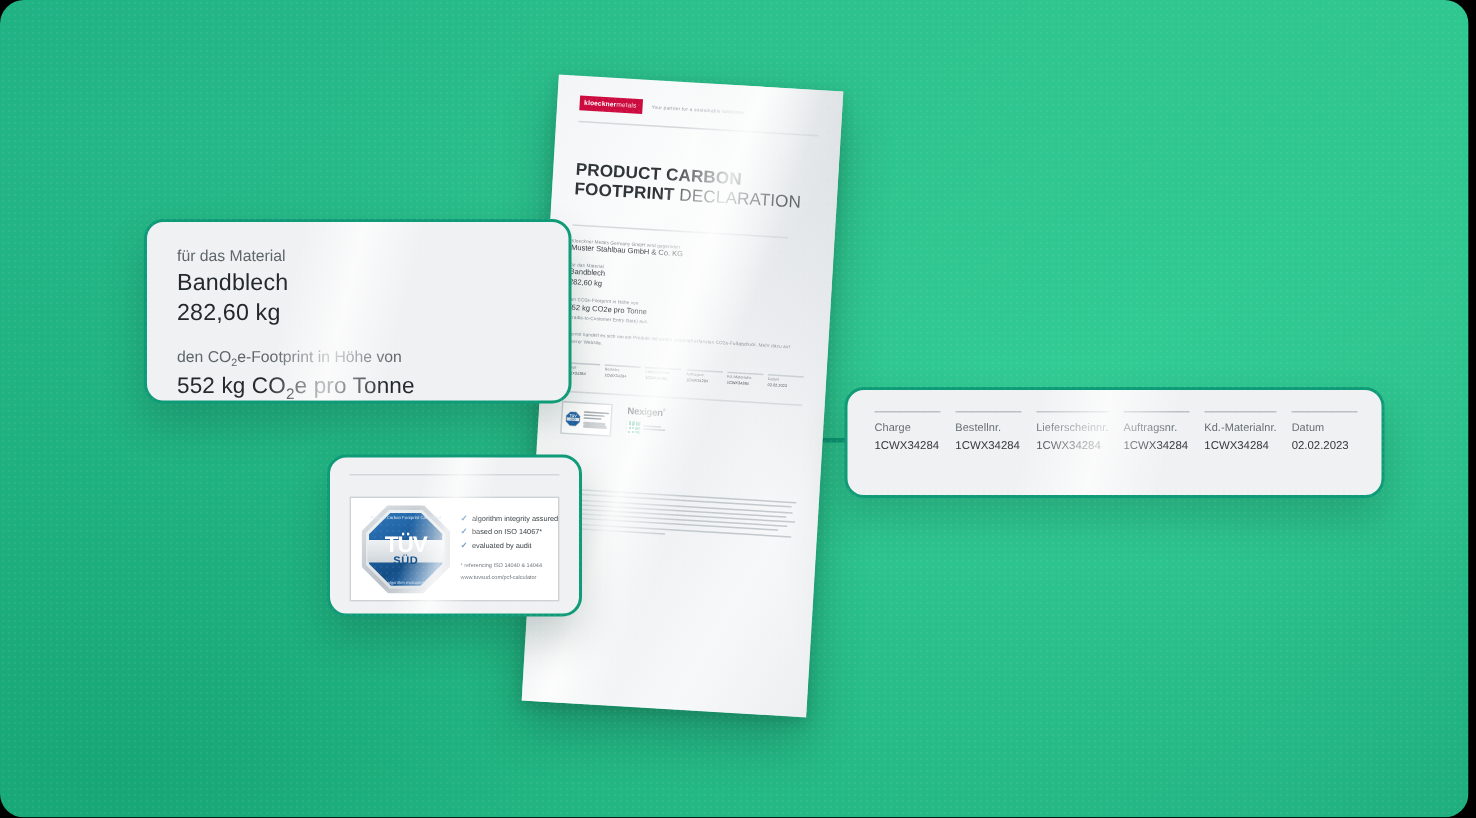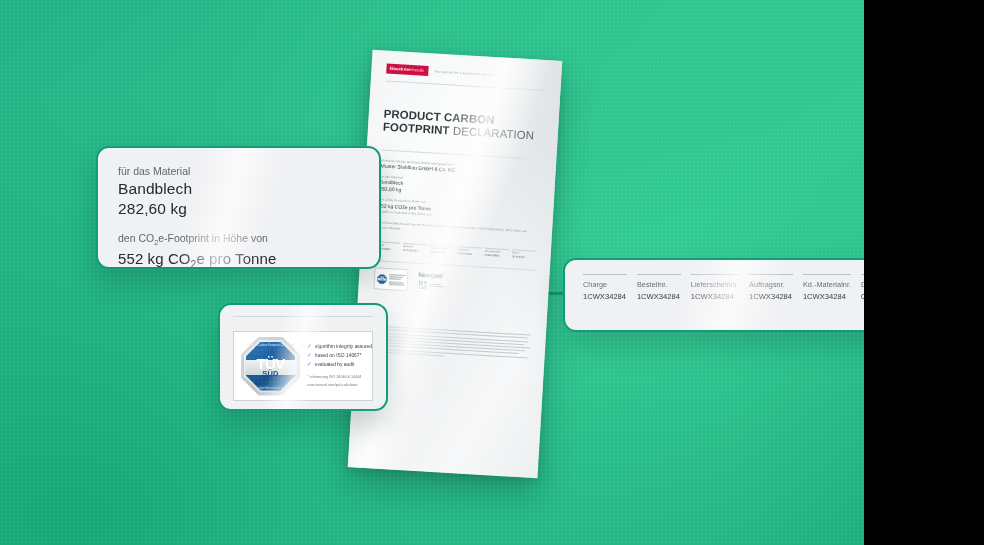"TÜV" #stage { border-radius: none -> 16px; width: 864px -> 979px }
